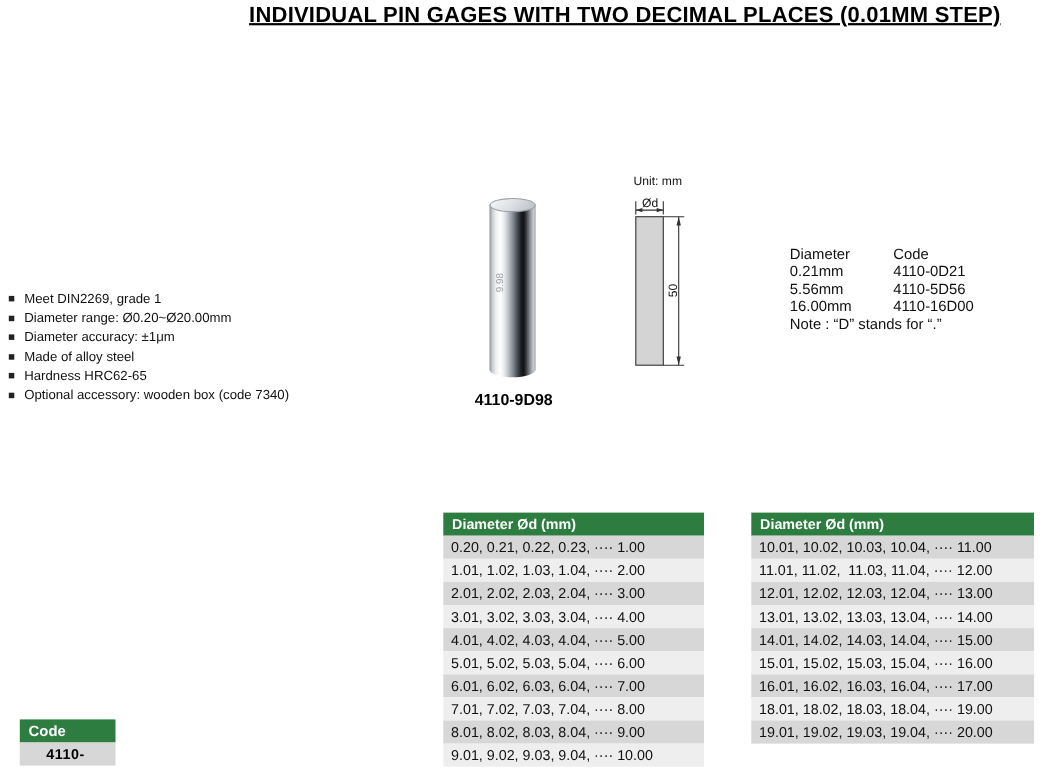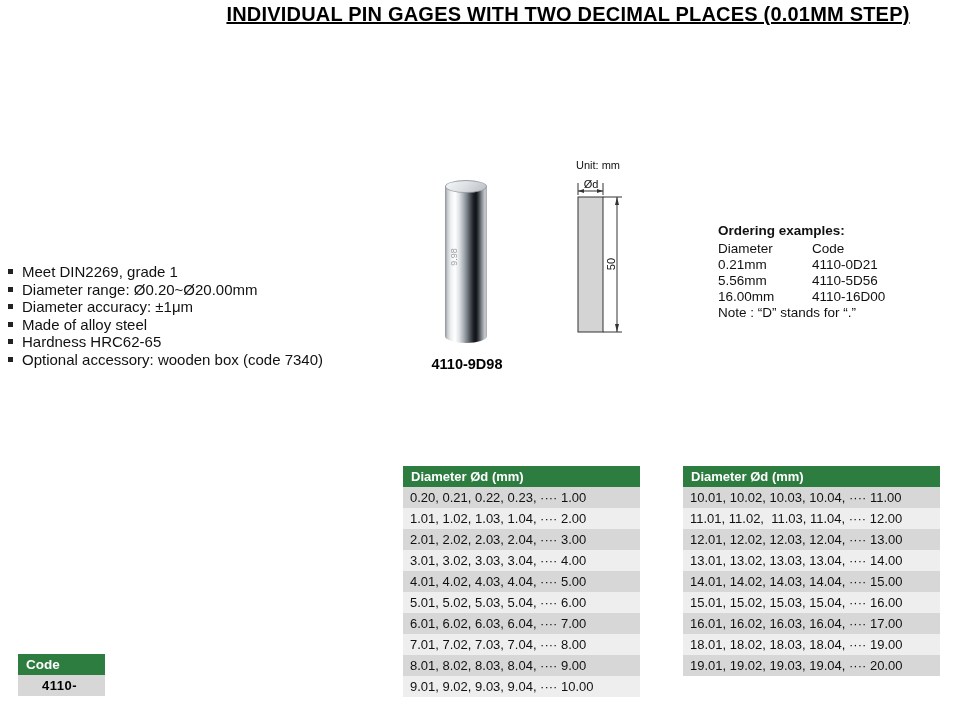"Ordering examples:" div.ordering-heading { html: <div>Ordering examples:</div> -> none }
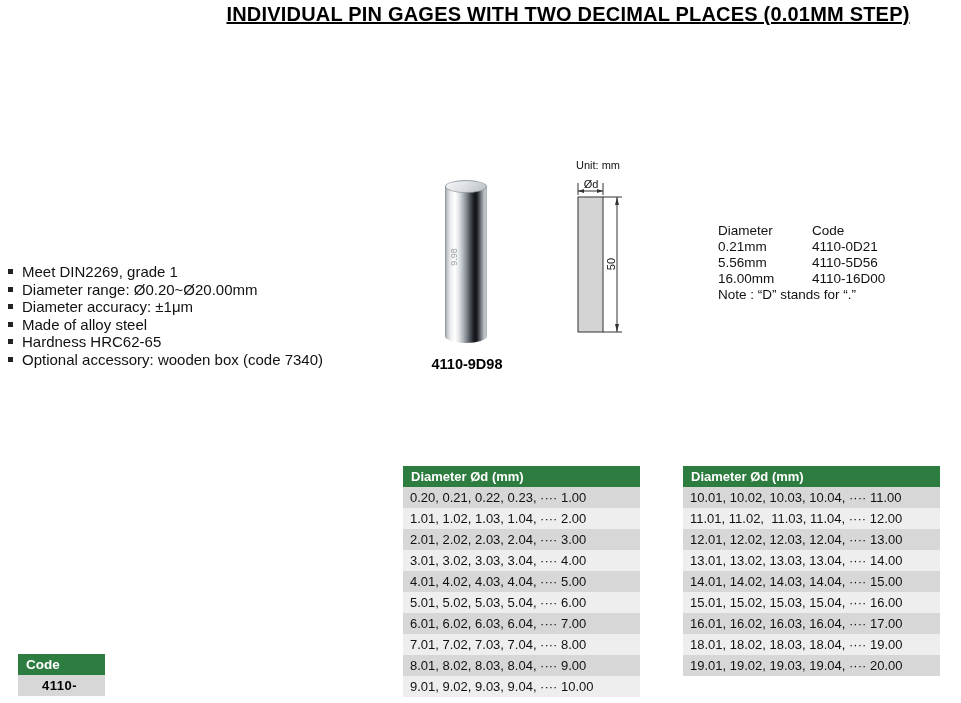"Meet DIN2269, grade 1" .feature-row { font-size: 15px -> 12px }
